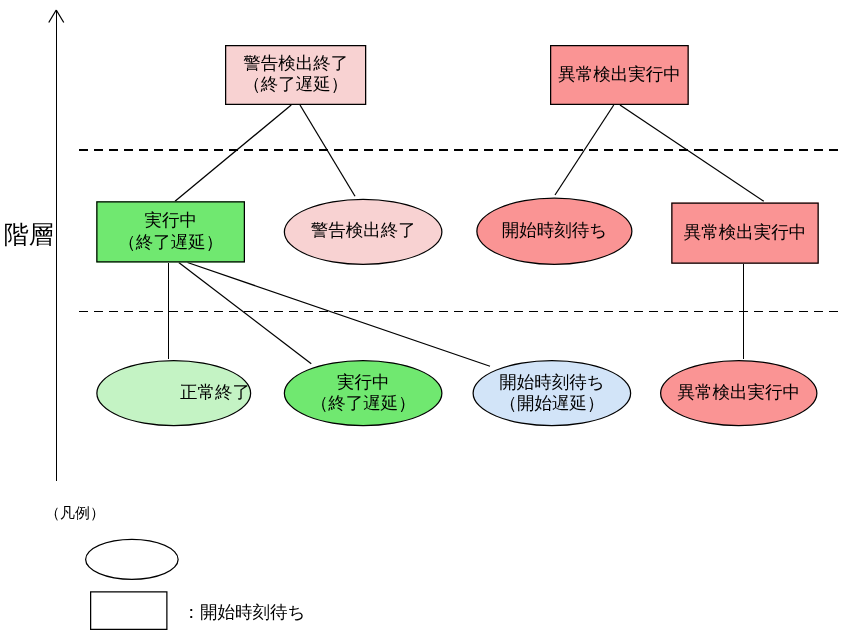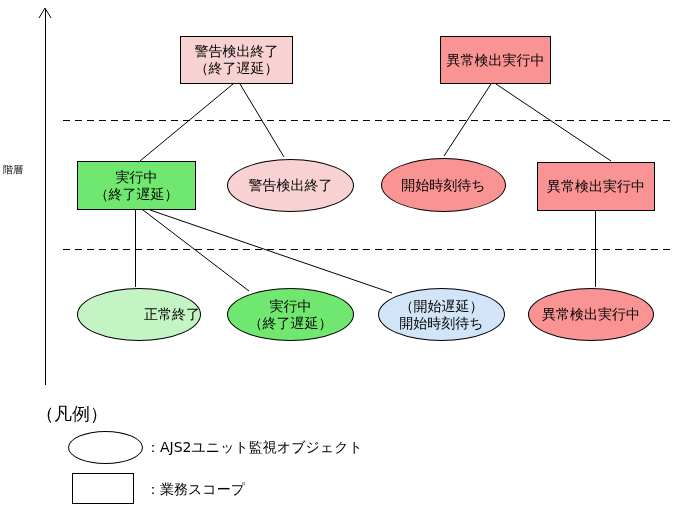"階層" .axis-label { font-size: 10px -> 20px; top: 163px -> 174px }
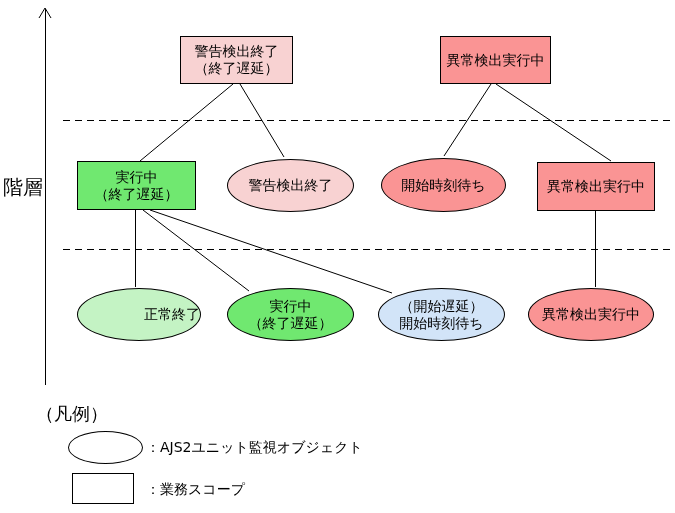"（開始遅延）" div { order: before "開始時刻待ち" -> after "開始時刻待ち" }
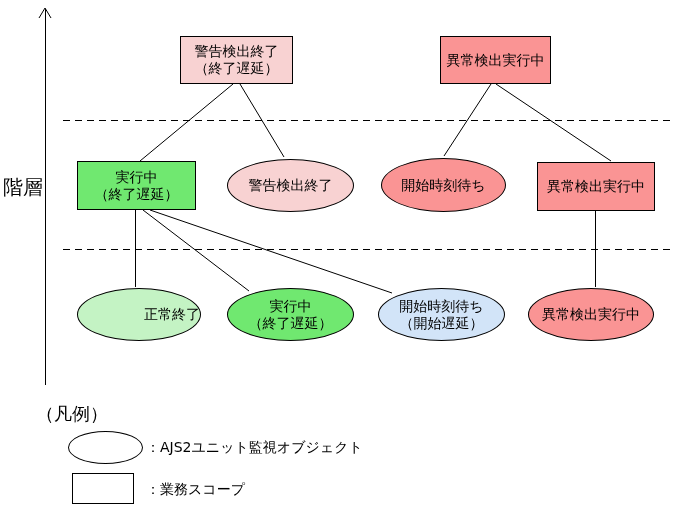"（凡例）" .legend-title { font-size: 18px -> 12px }
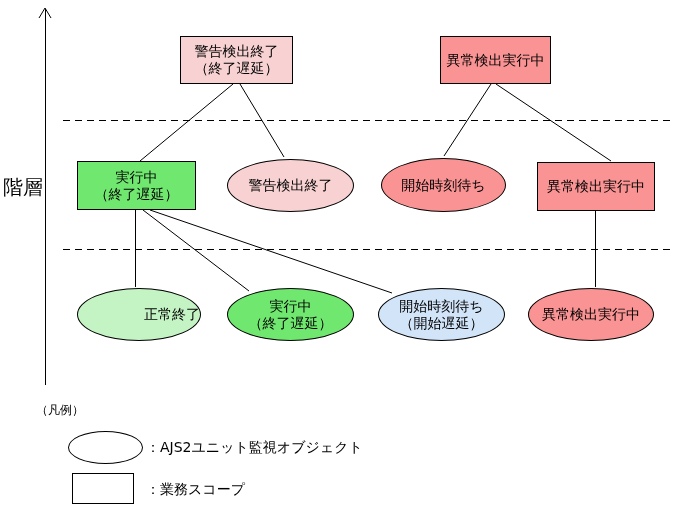"：AJS2ユニット監視オブジェクト" div.legend-label-1 { html: <div>：AJS2ユニット監視オブジェクト</div> -> none }
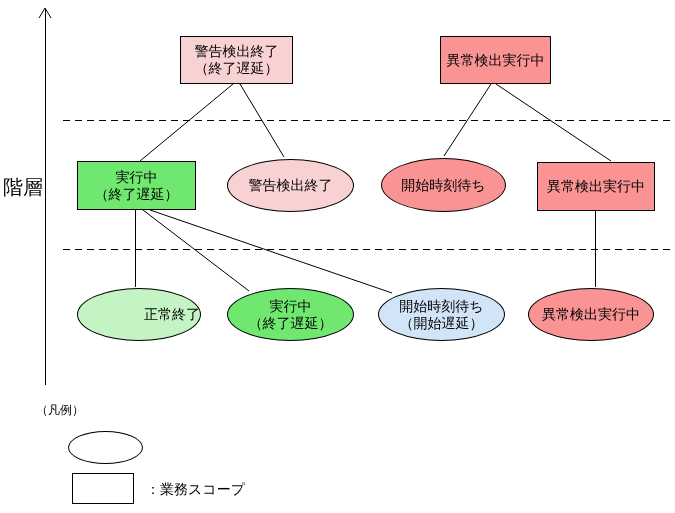"：業務スコープ" div.legend-label-2 { text: 業務スコープ -> 開始時刻待ち }
